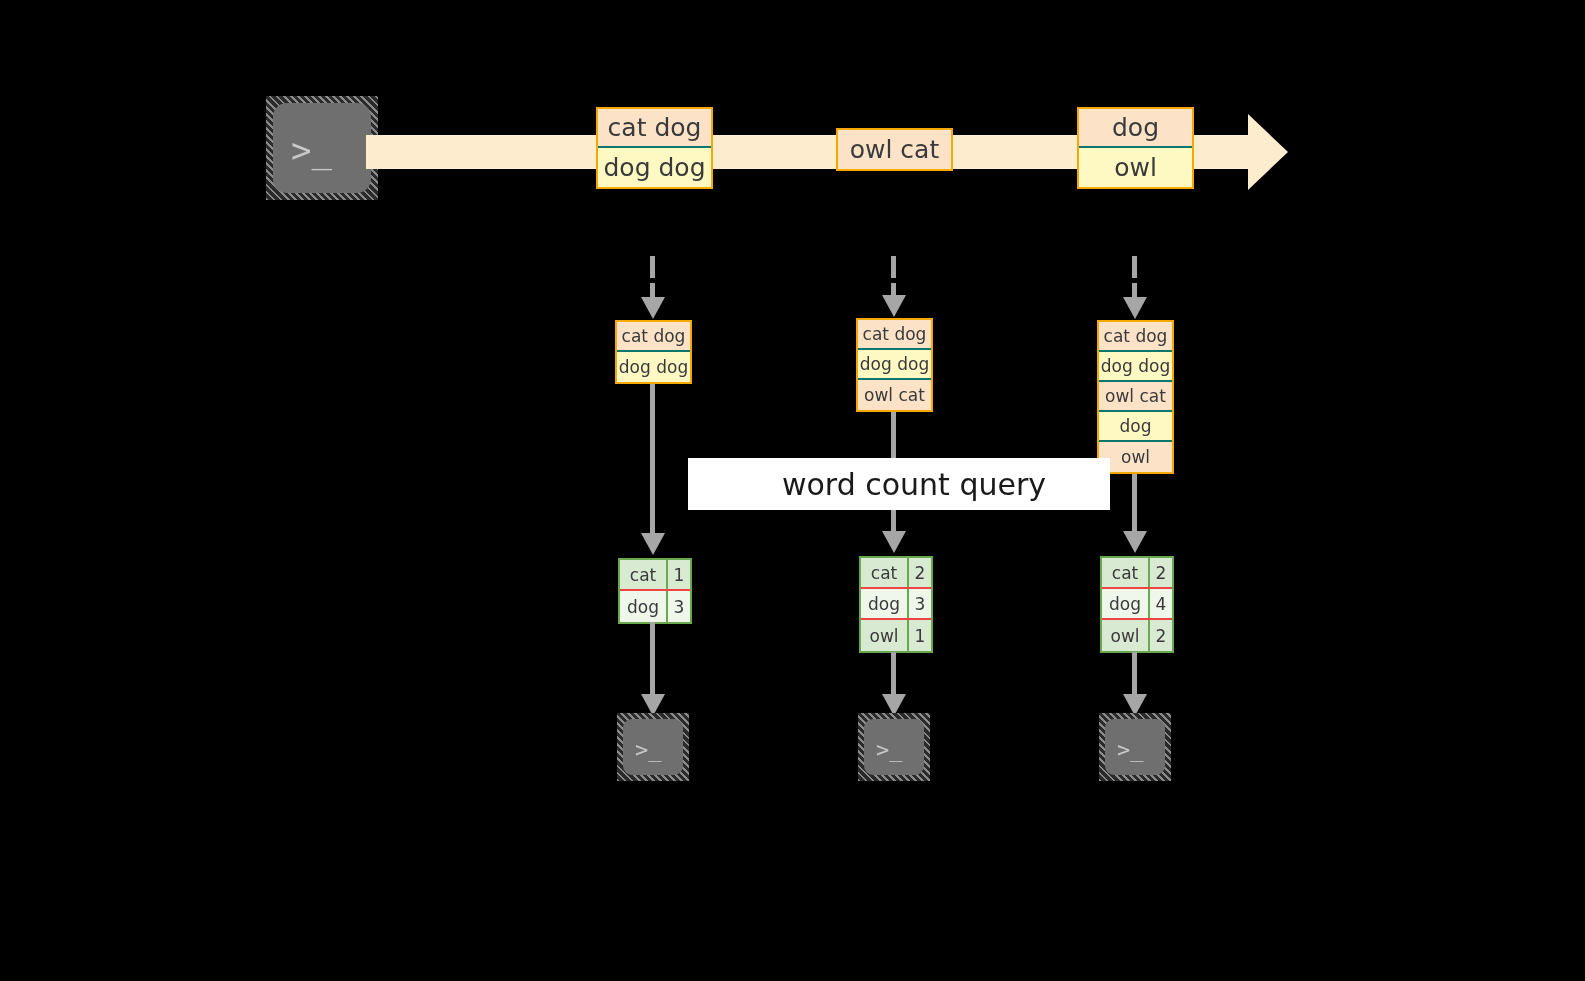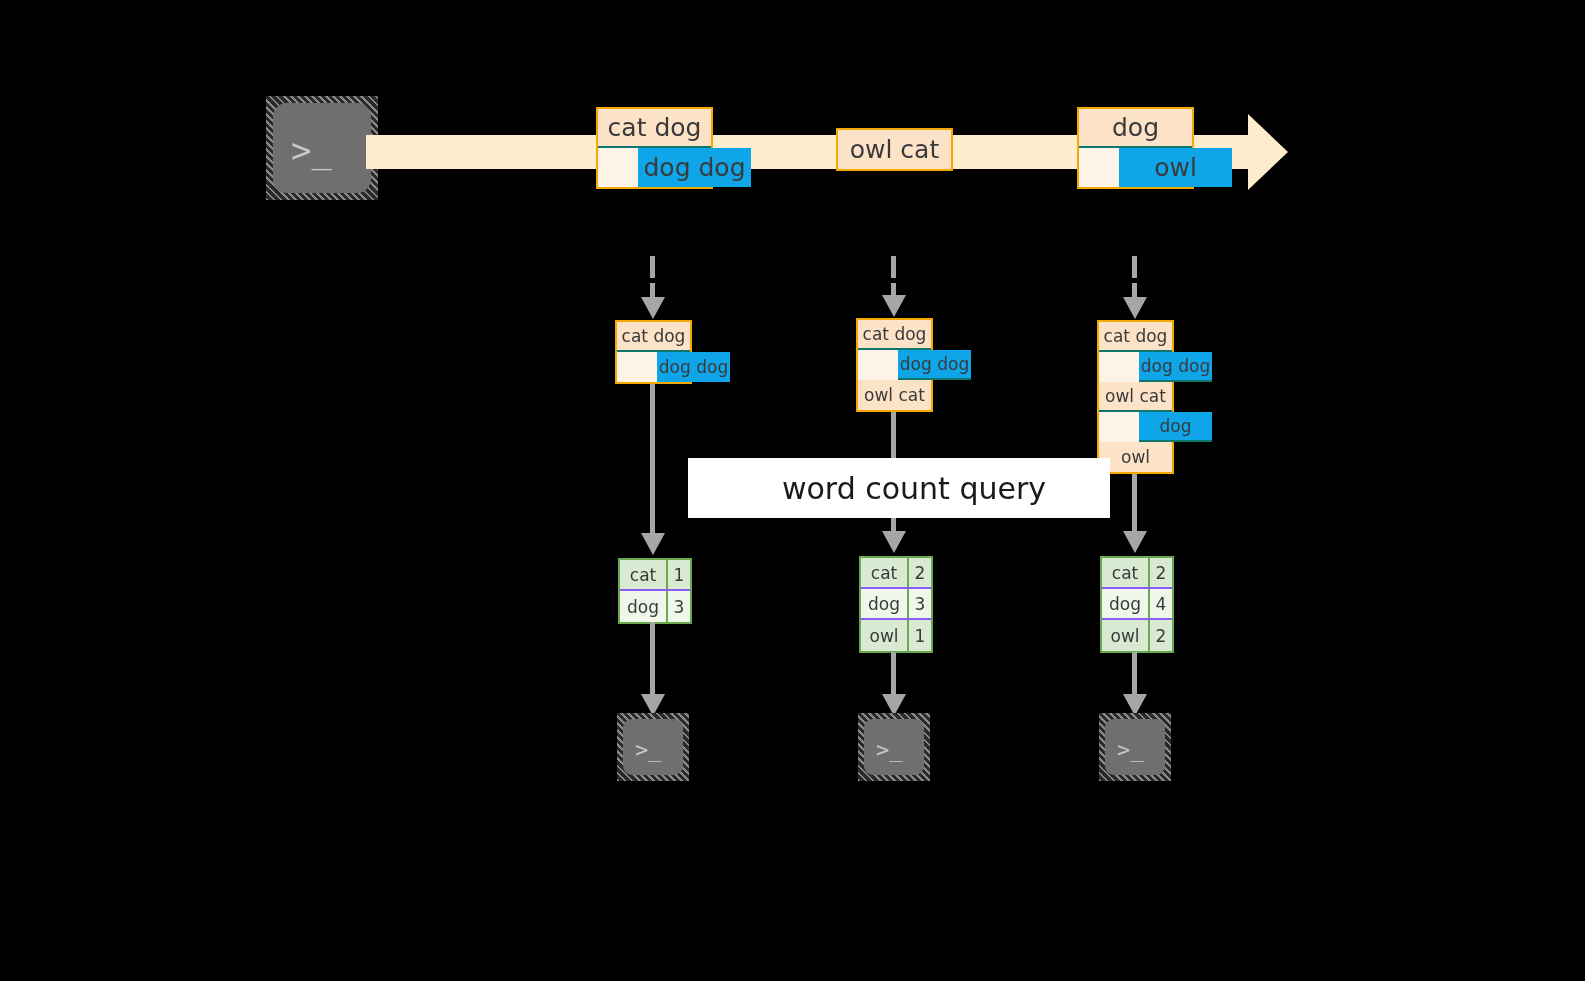"dog dog" .obox .row.plain { background: #0ea5e9 -> #fef9c3; margin-left: 40px -> none }
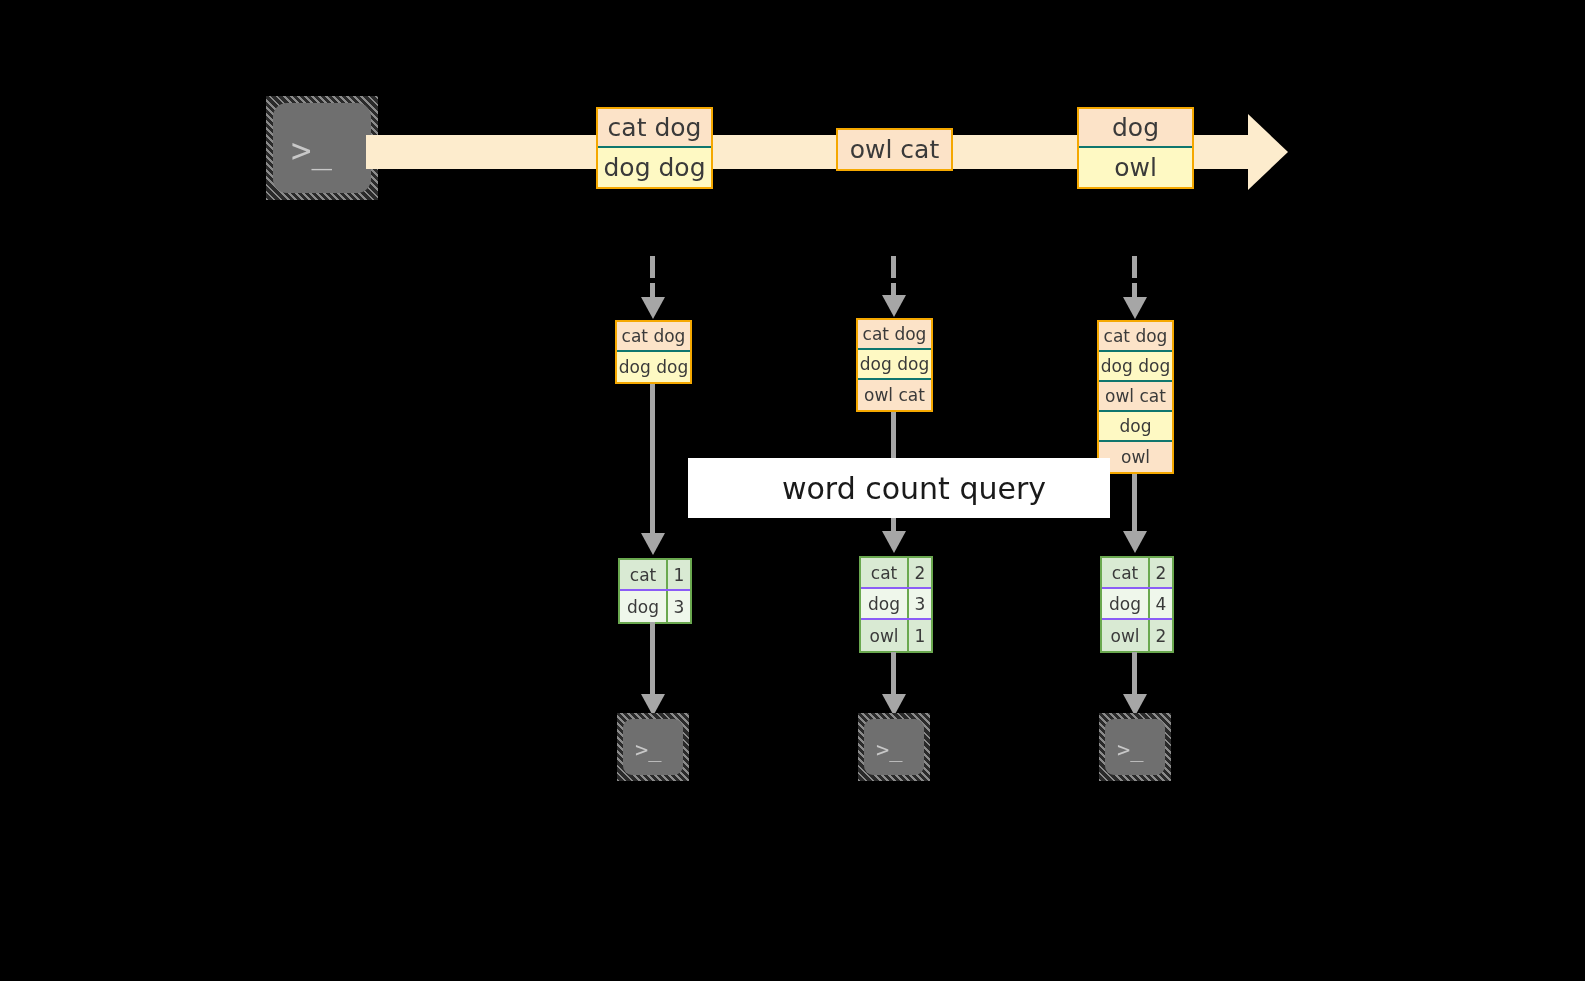"word count query" div.query-band { height: 60px -> 52px }
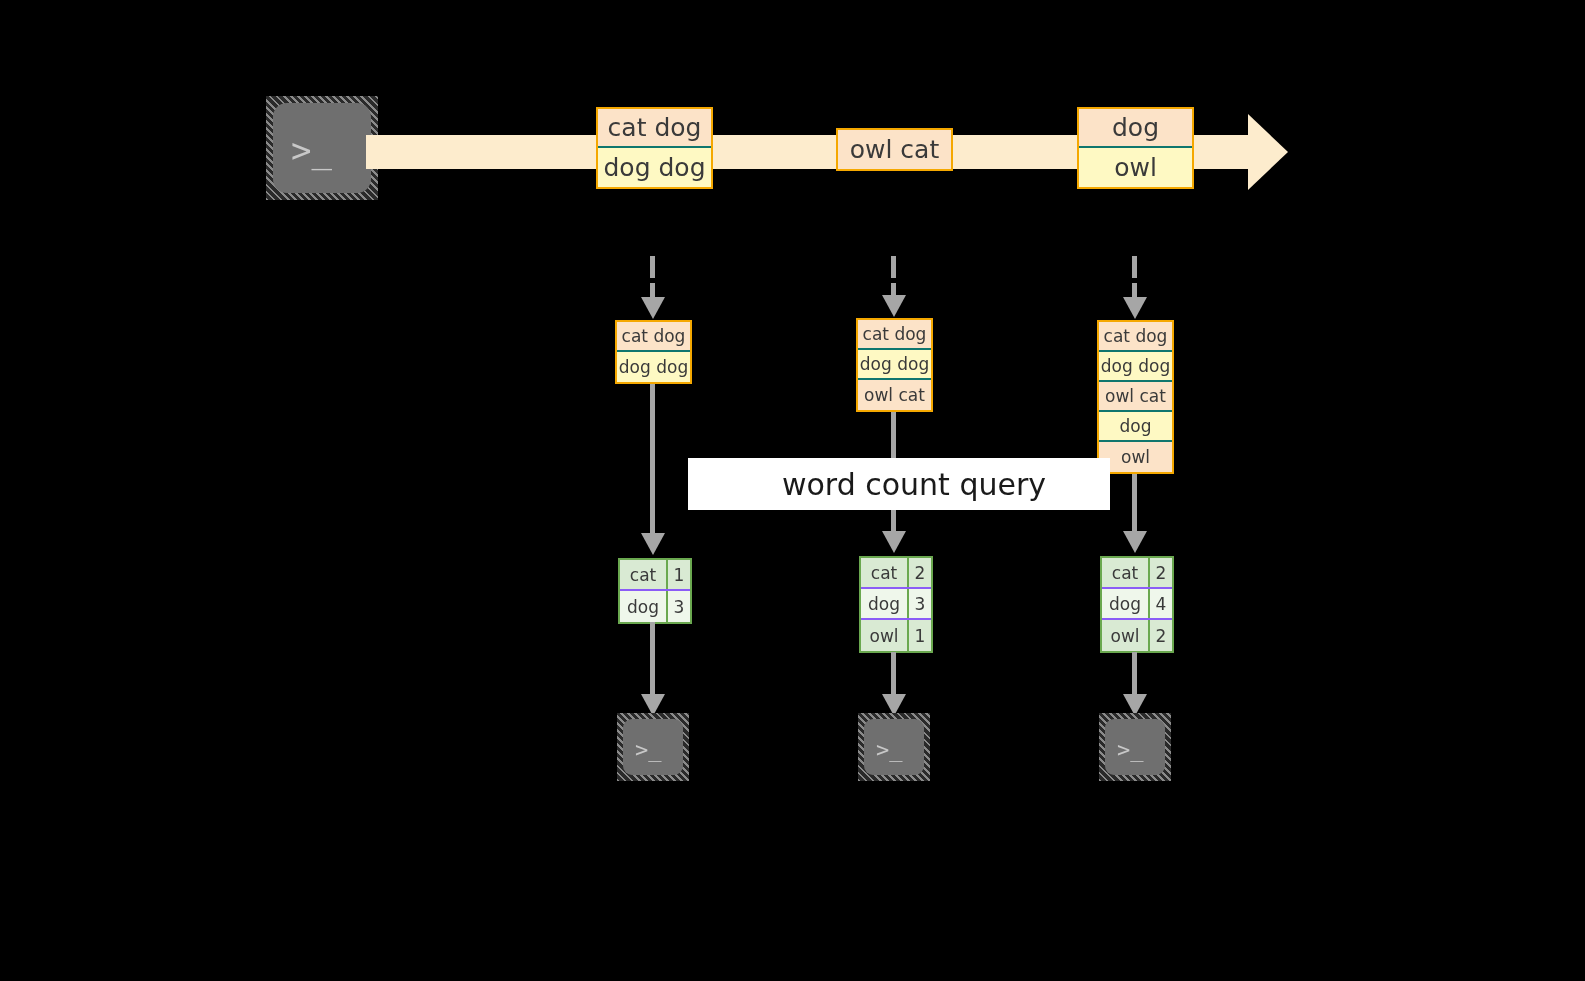"cat" .gbox .grow { border-bottom: 2px solid #8b5cf6 -> 2px solid #ef4444 }
